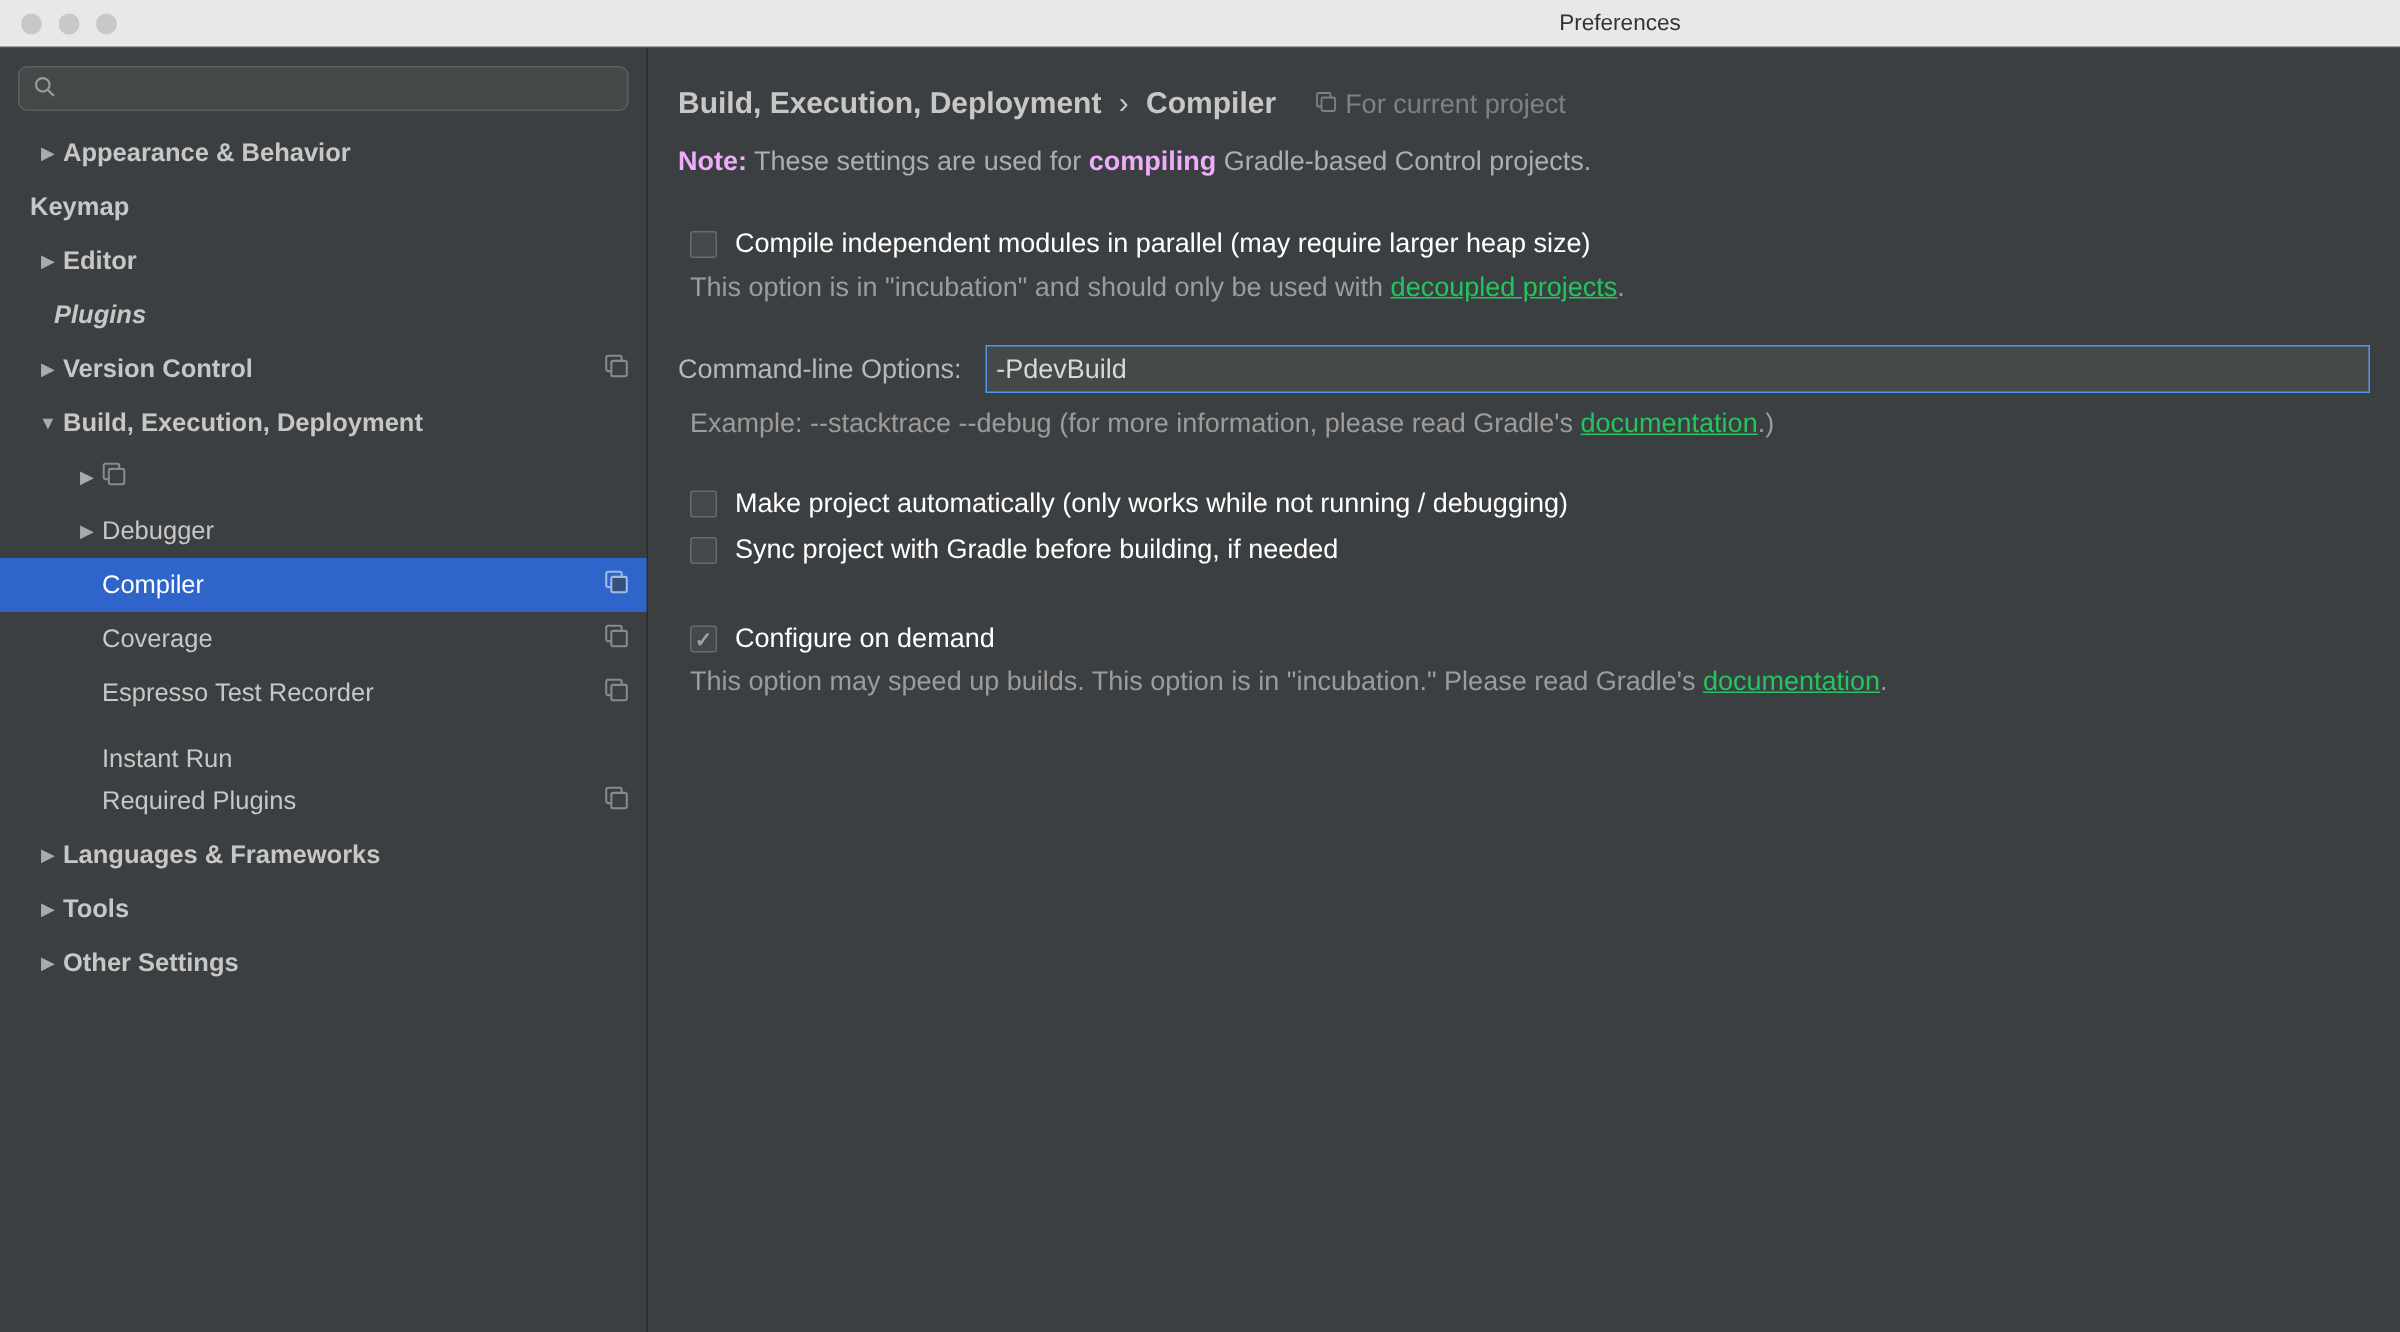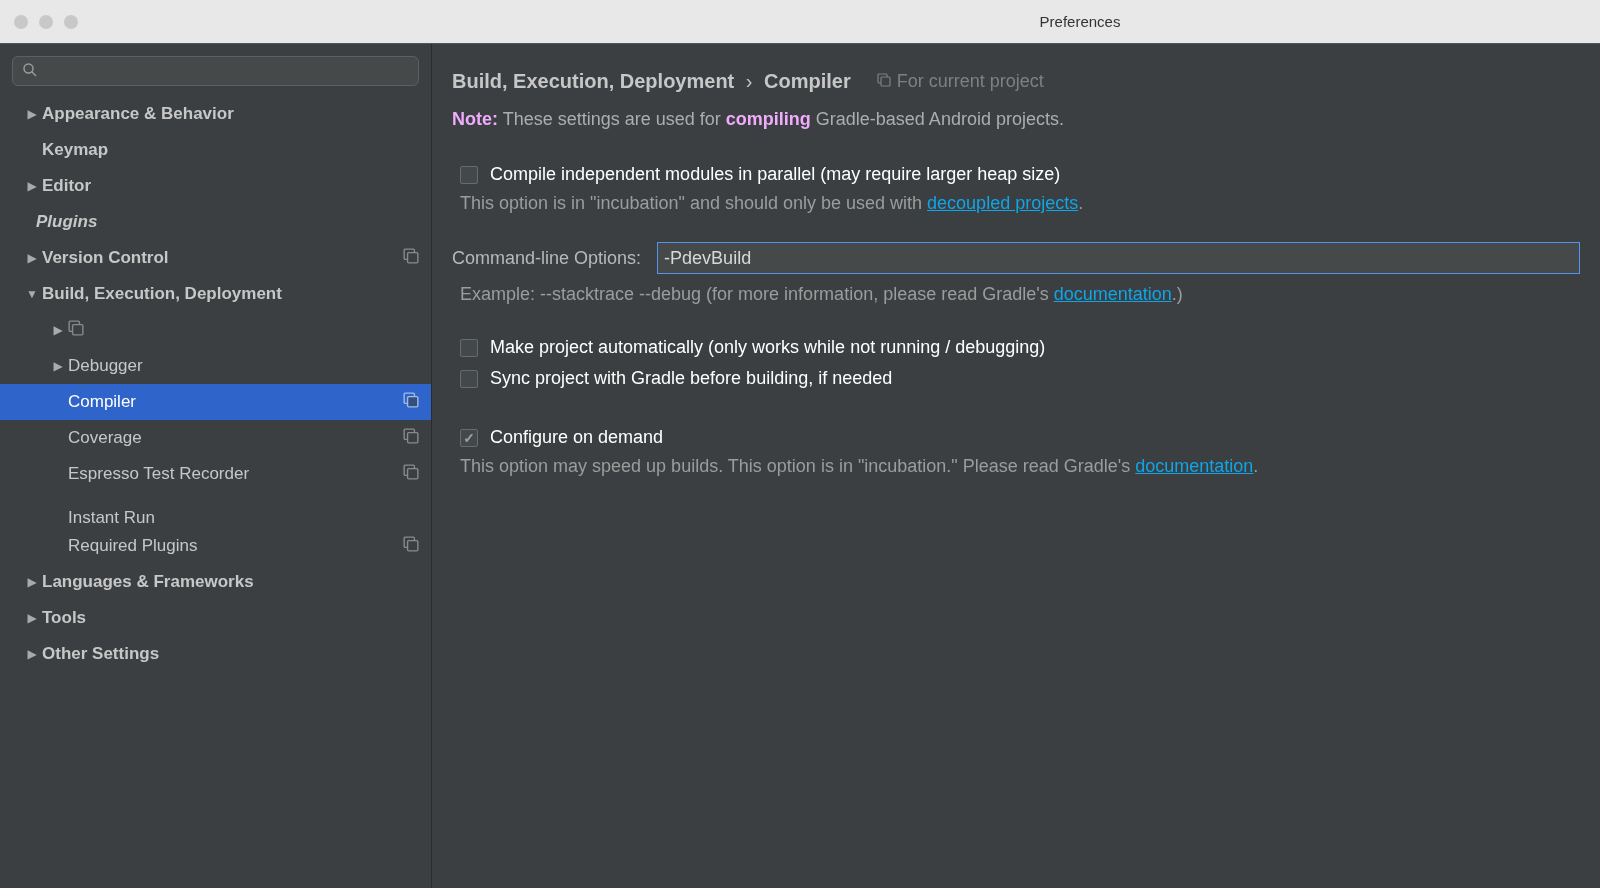"Preferences" .titlebar { height: 44px -> 32px }
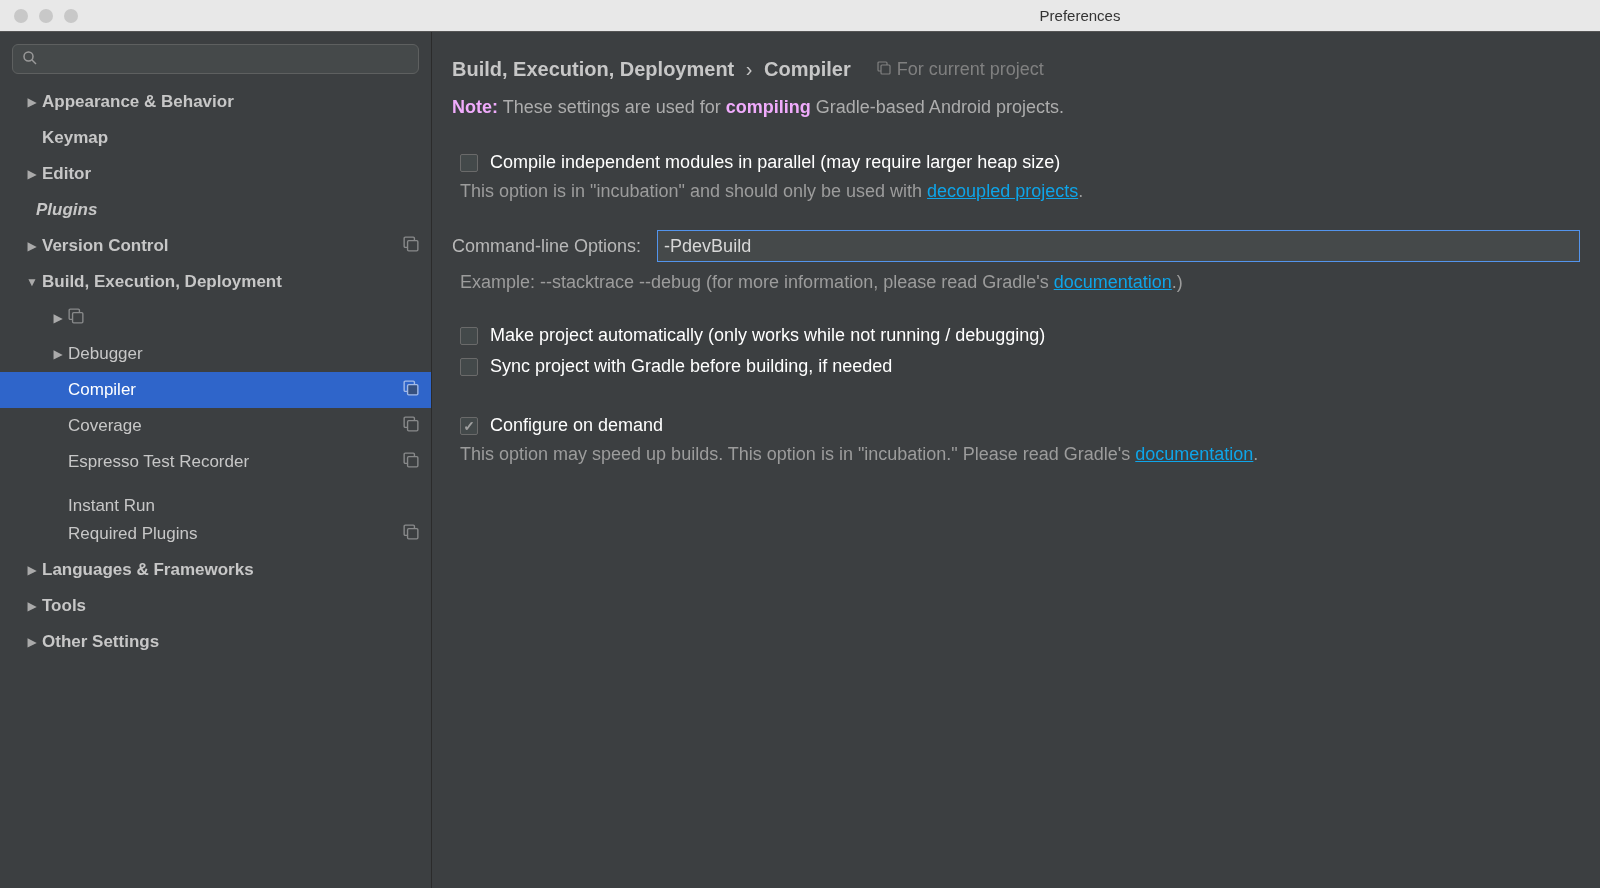"Gradle-based Android projects." span { text: Android -> Control }
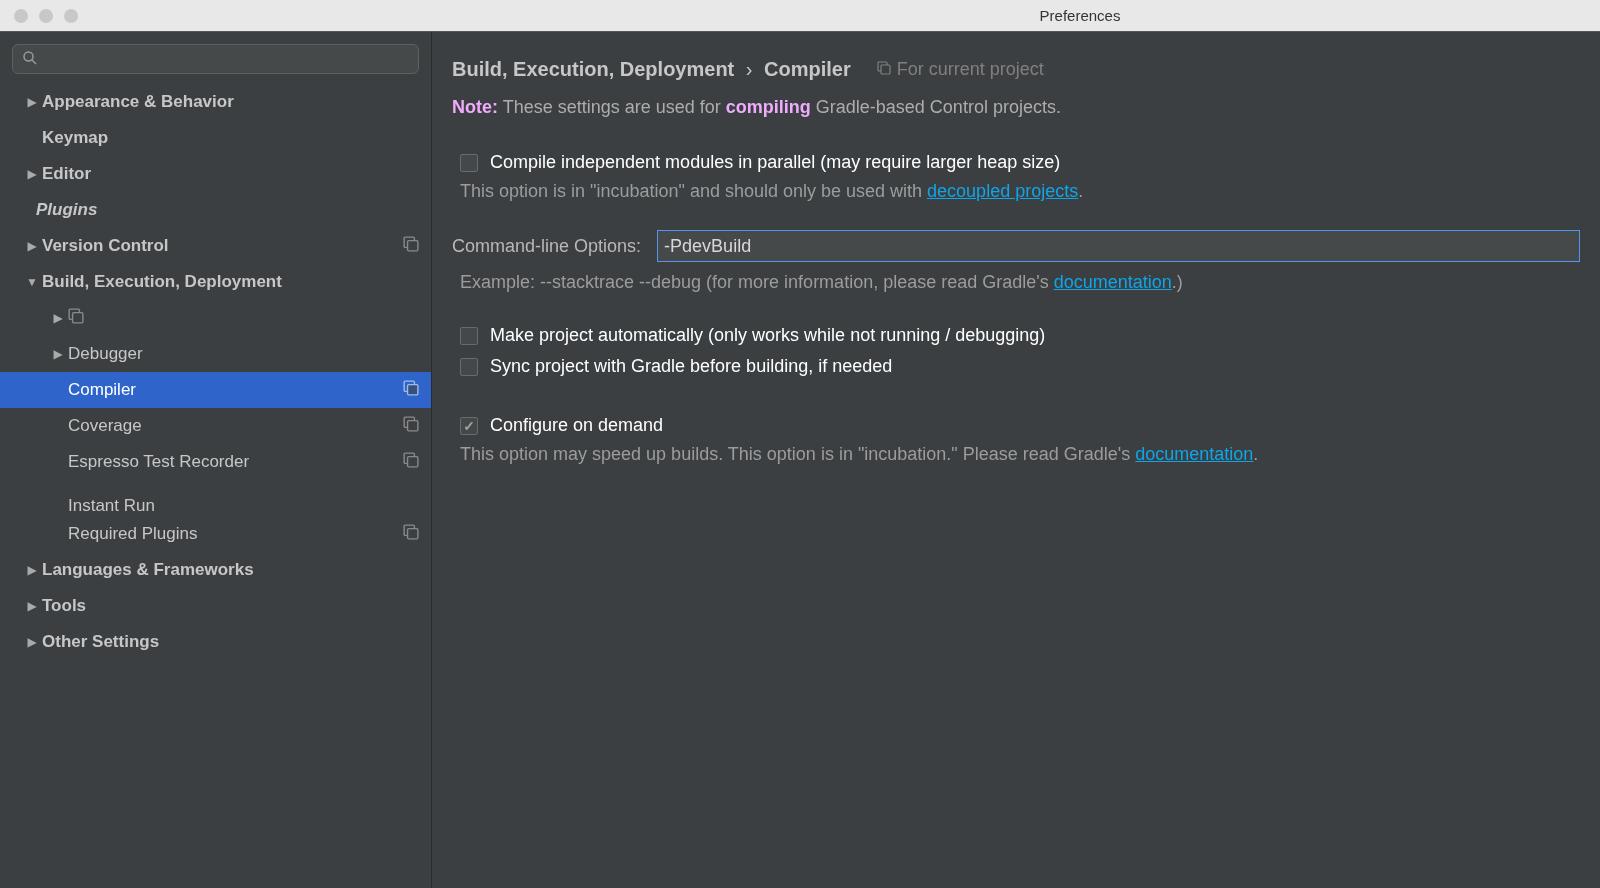"Keymap" div.tree-item { padding-left: 22px -> none }
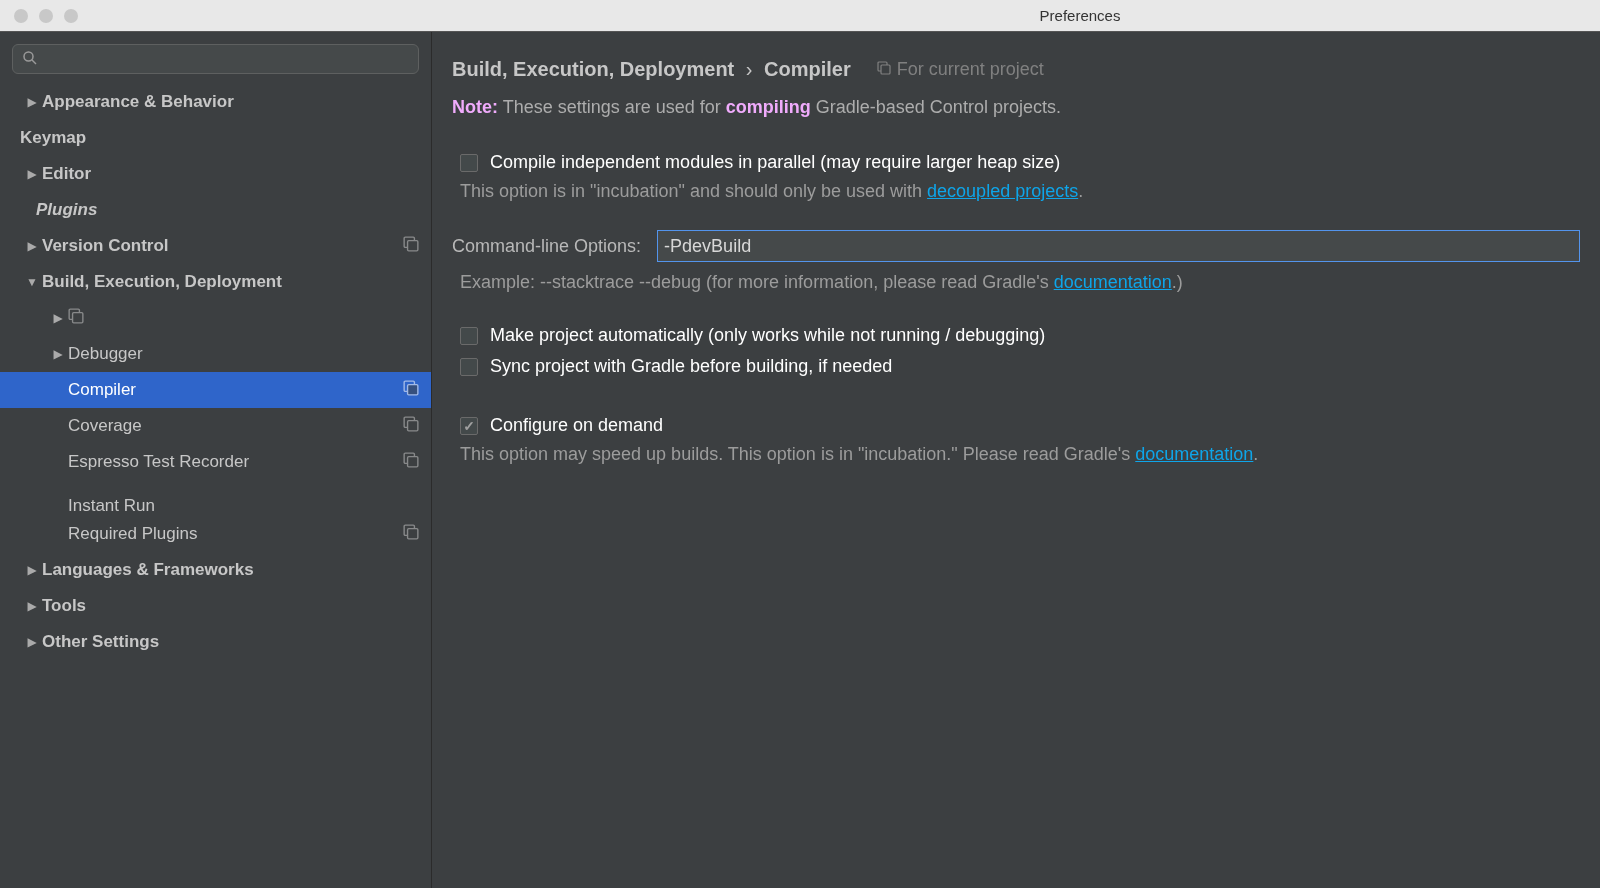"decoupled projects" .link { color: #0ea5e9 -> #22c55e }
